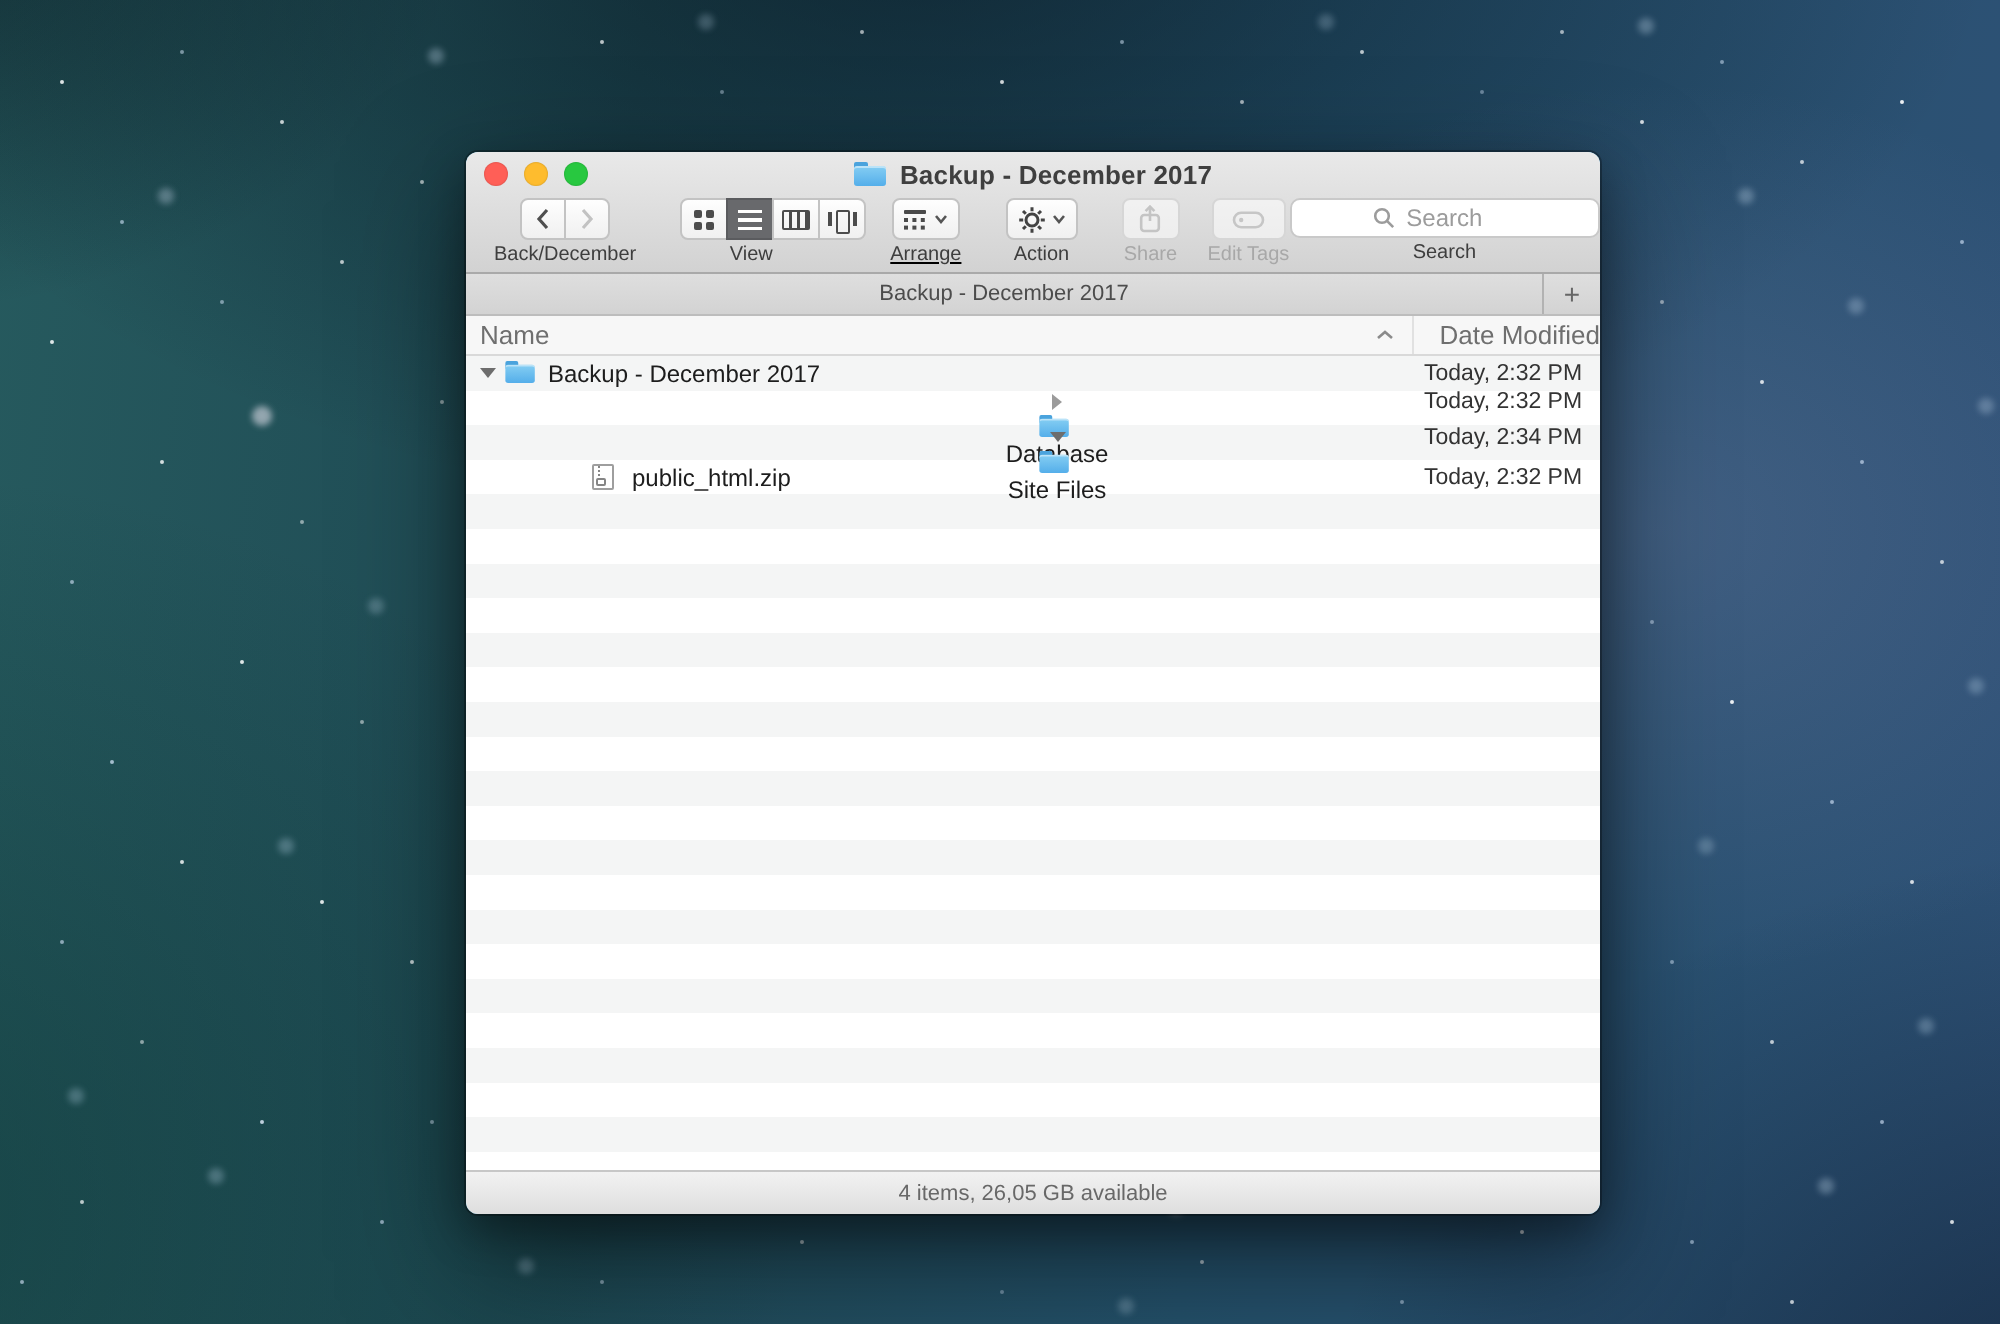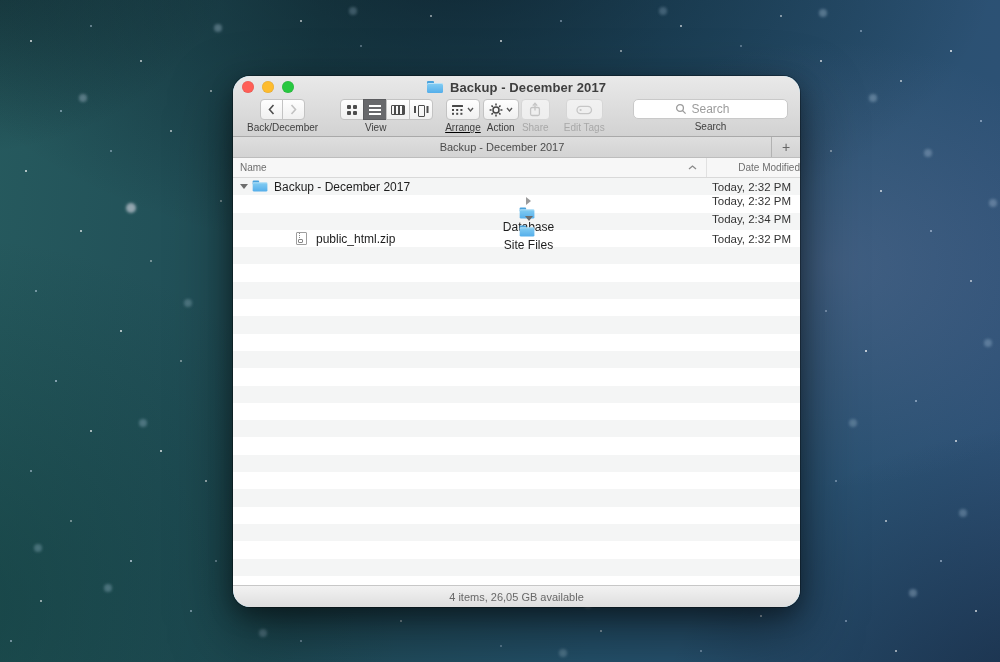"Backup - December 2017" .window { border-radius: 17px -> 6px }
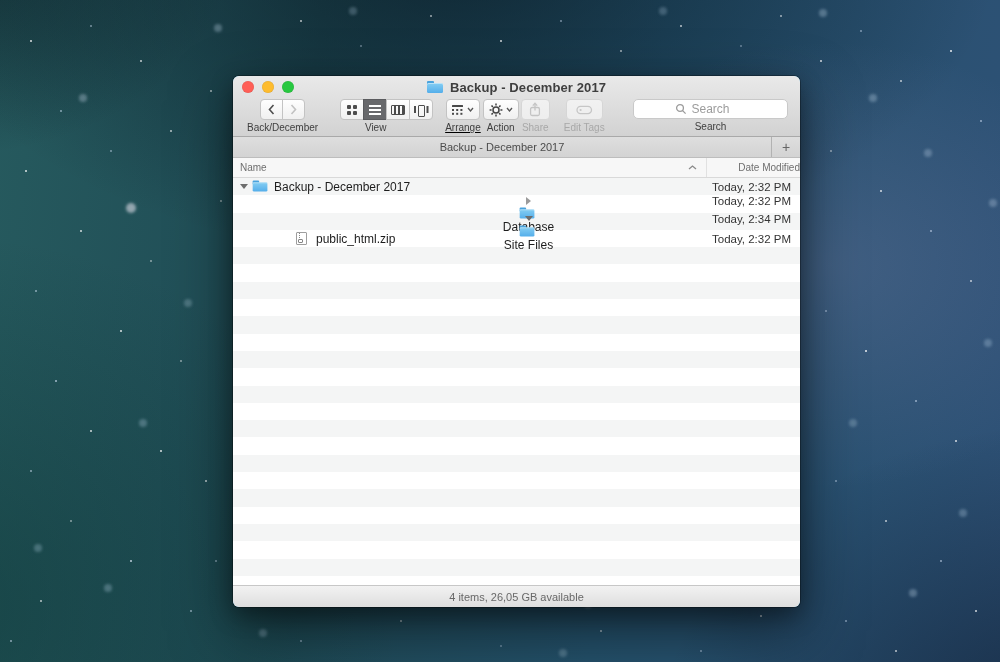"Action" .sgap { margin-left: 2px -> 22px }
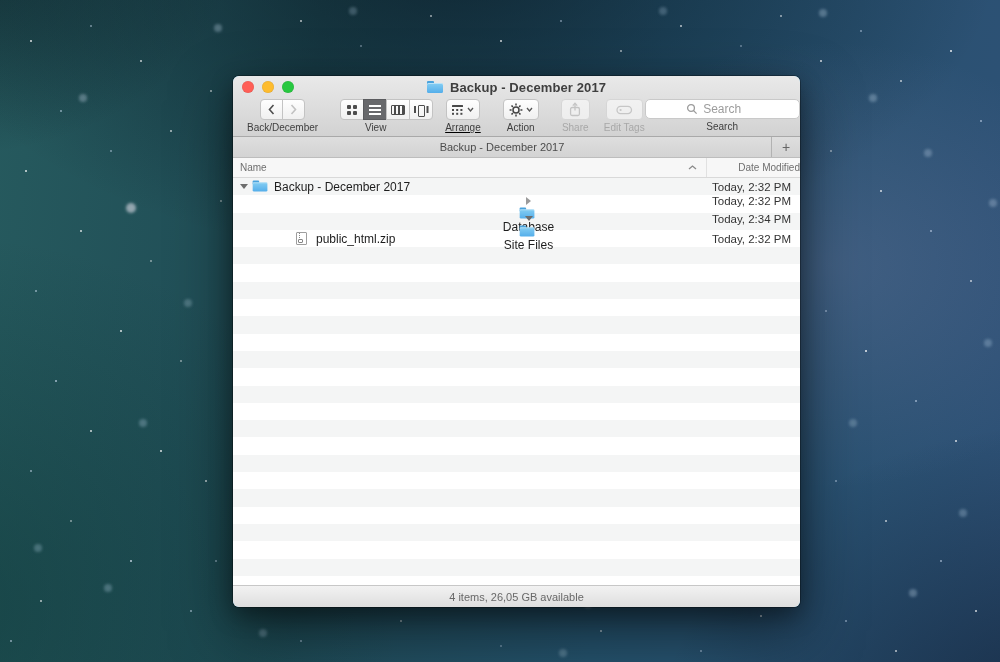"Name" .colheader { font-size: 10px -> 13px }
